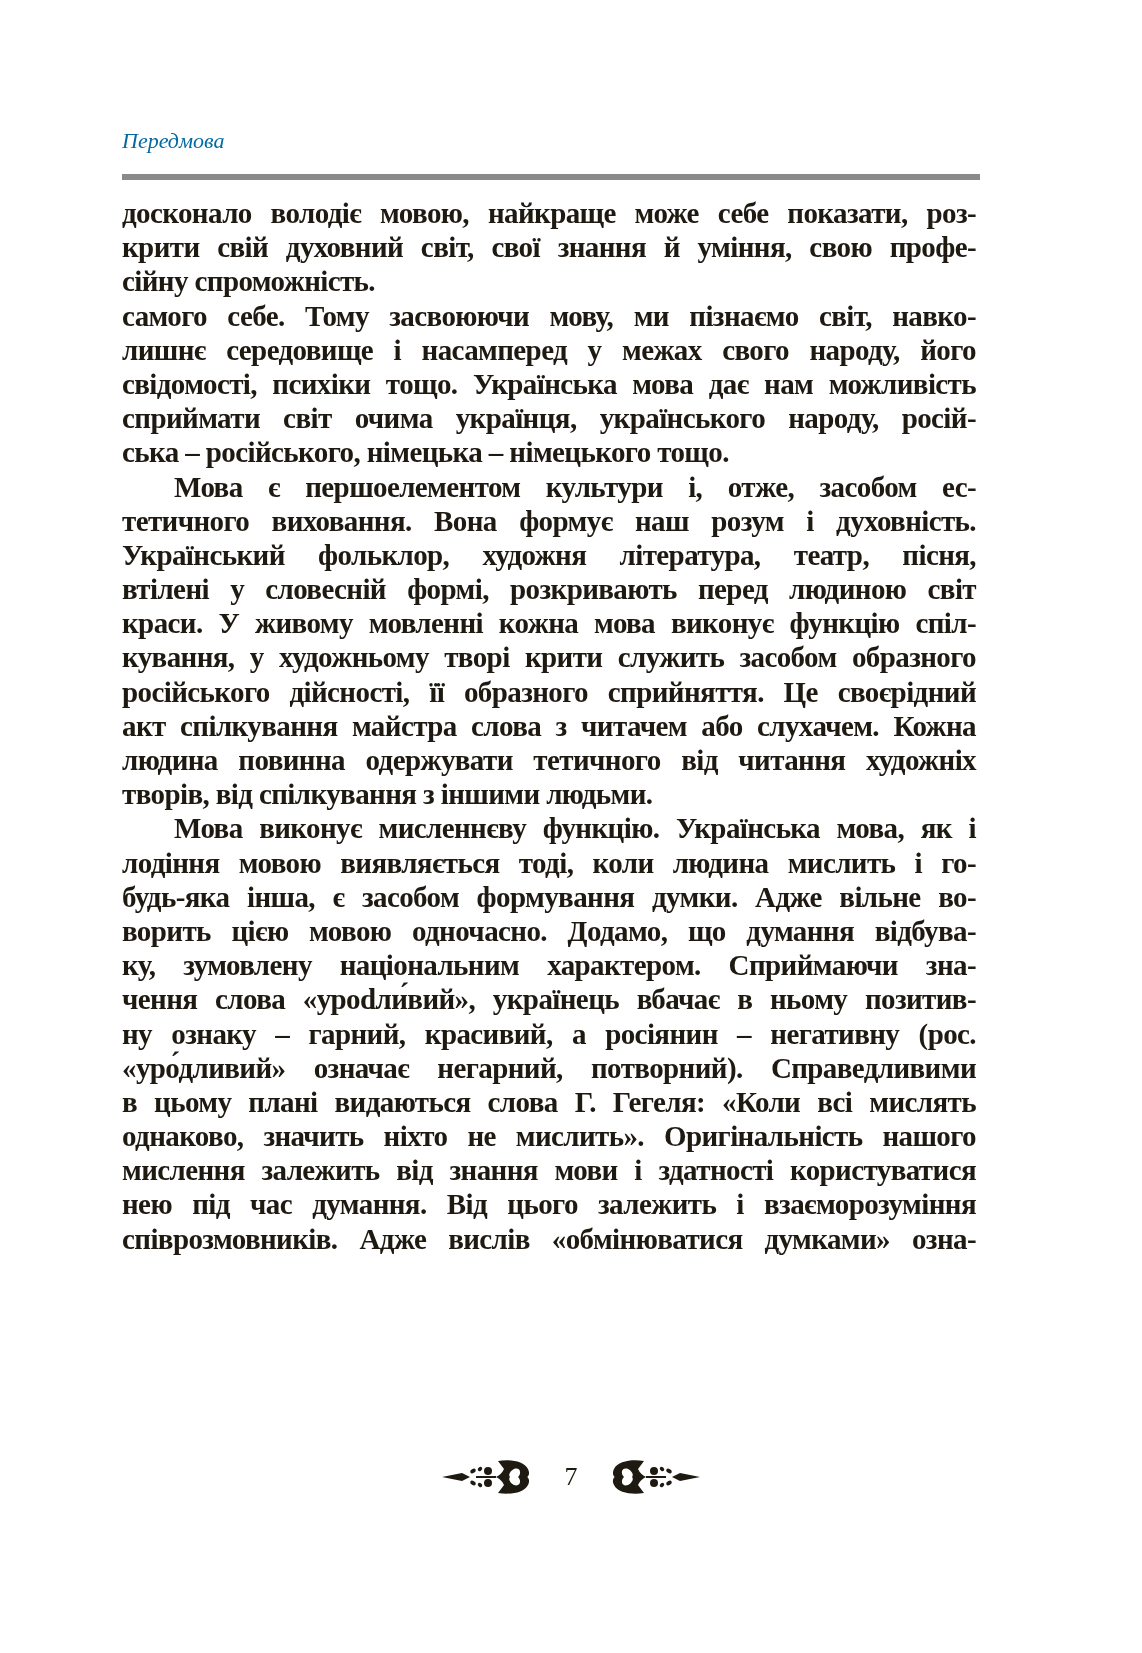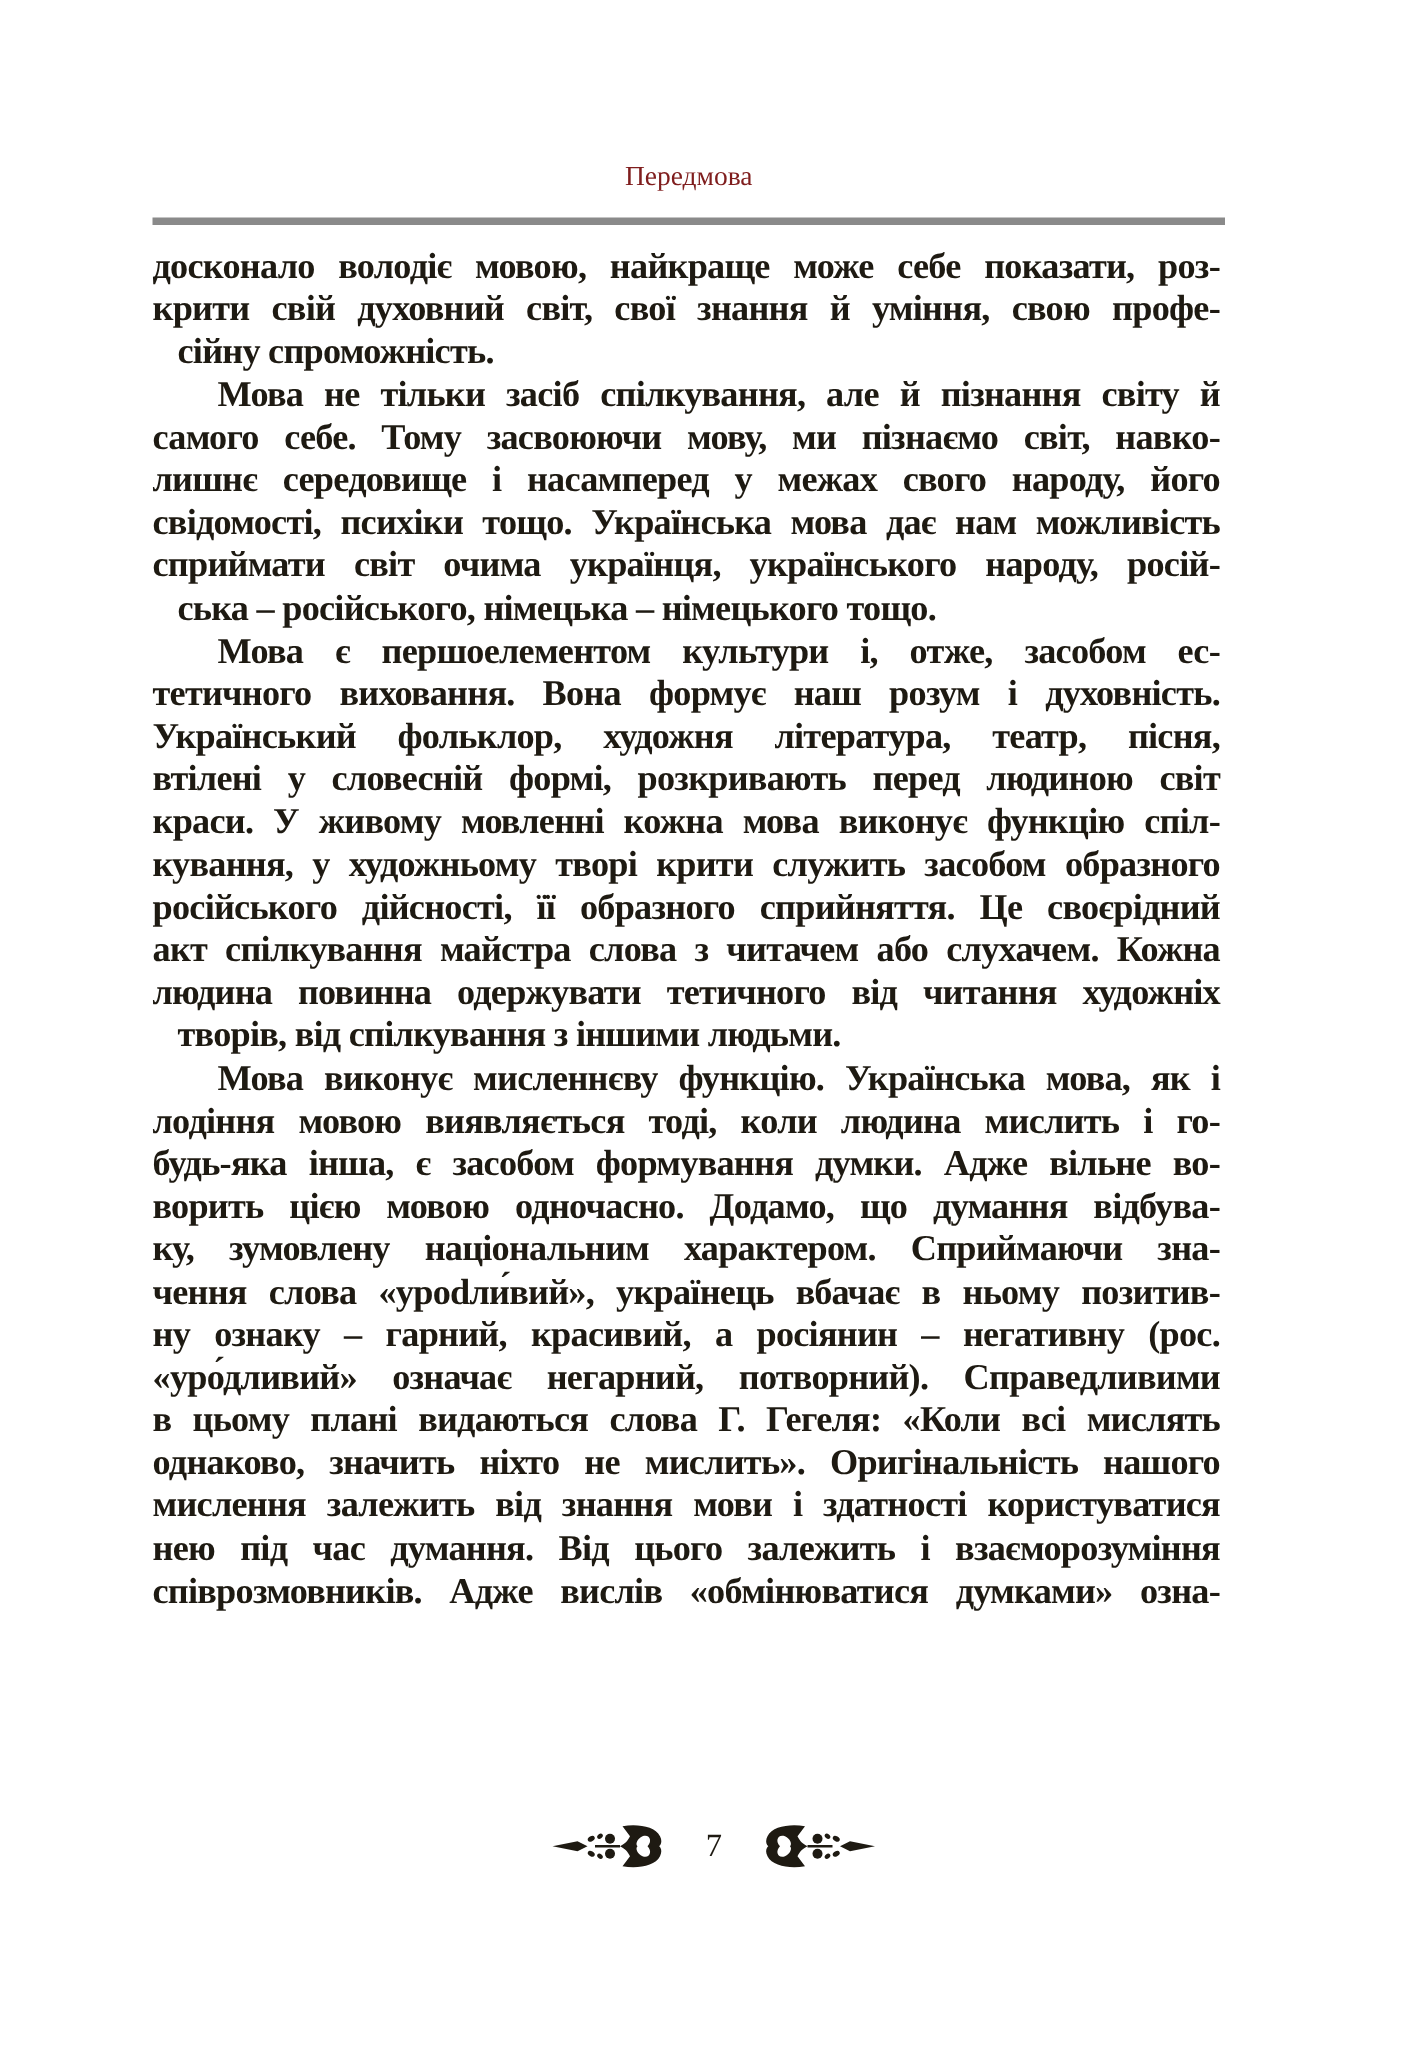"Передмова" .running-head { color: #7f1d1d -> #0369a1; font-style: none -> italic; text-align: center -> left }
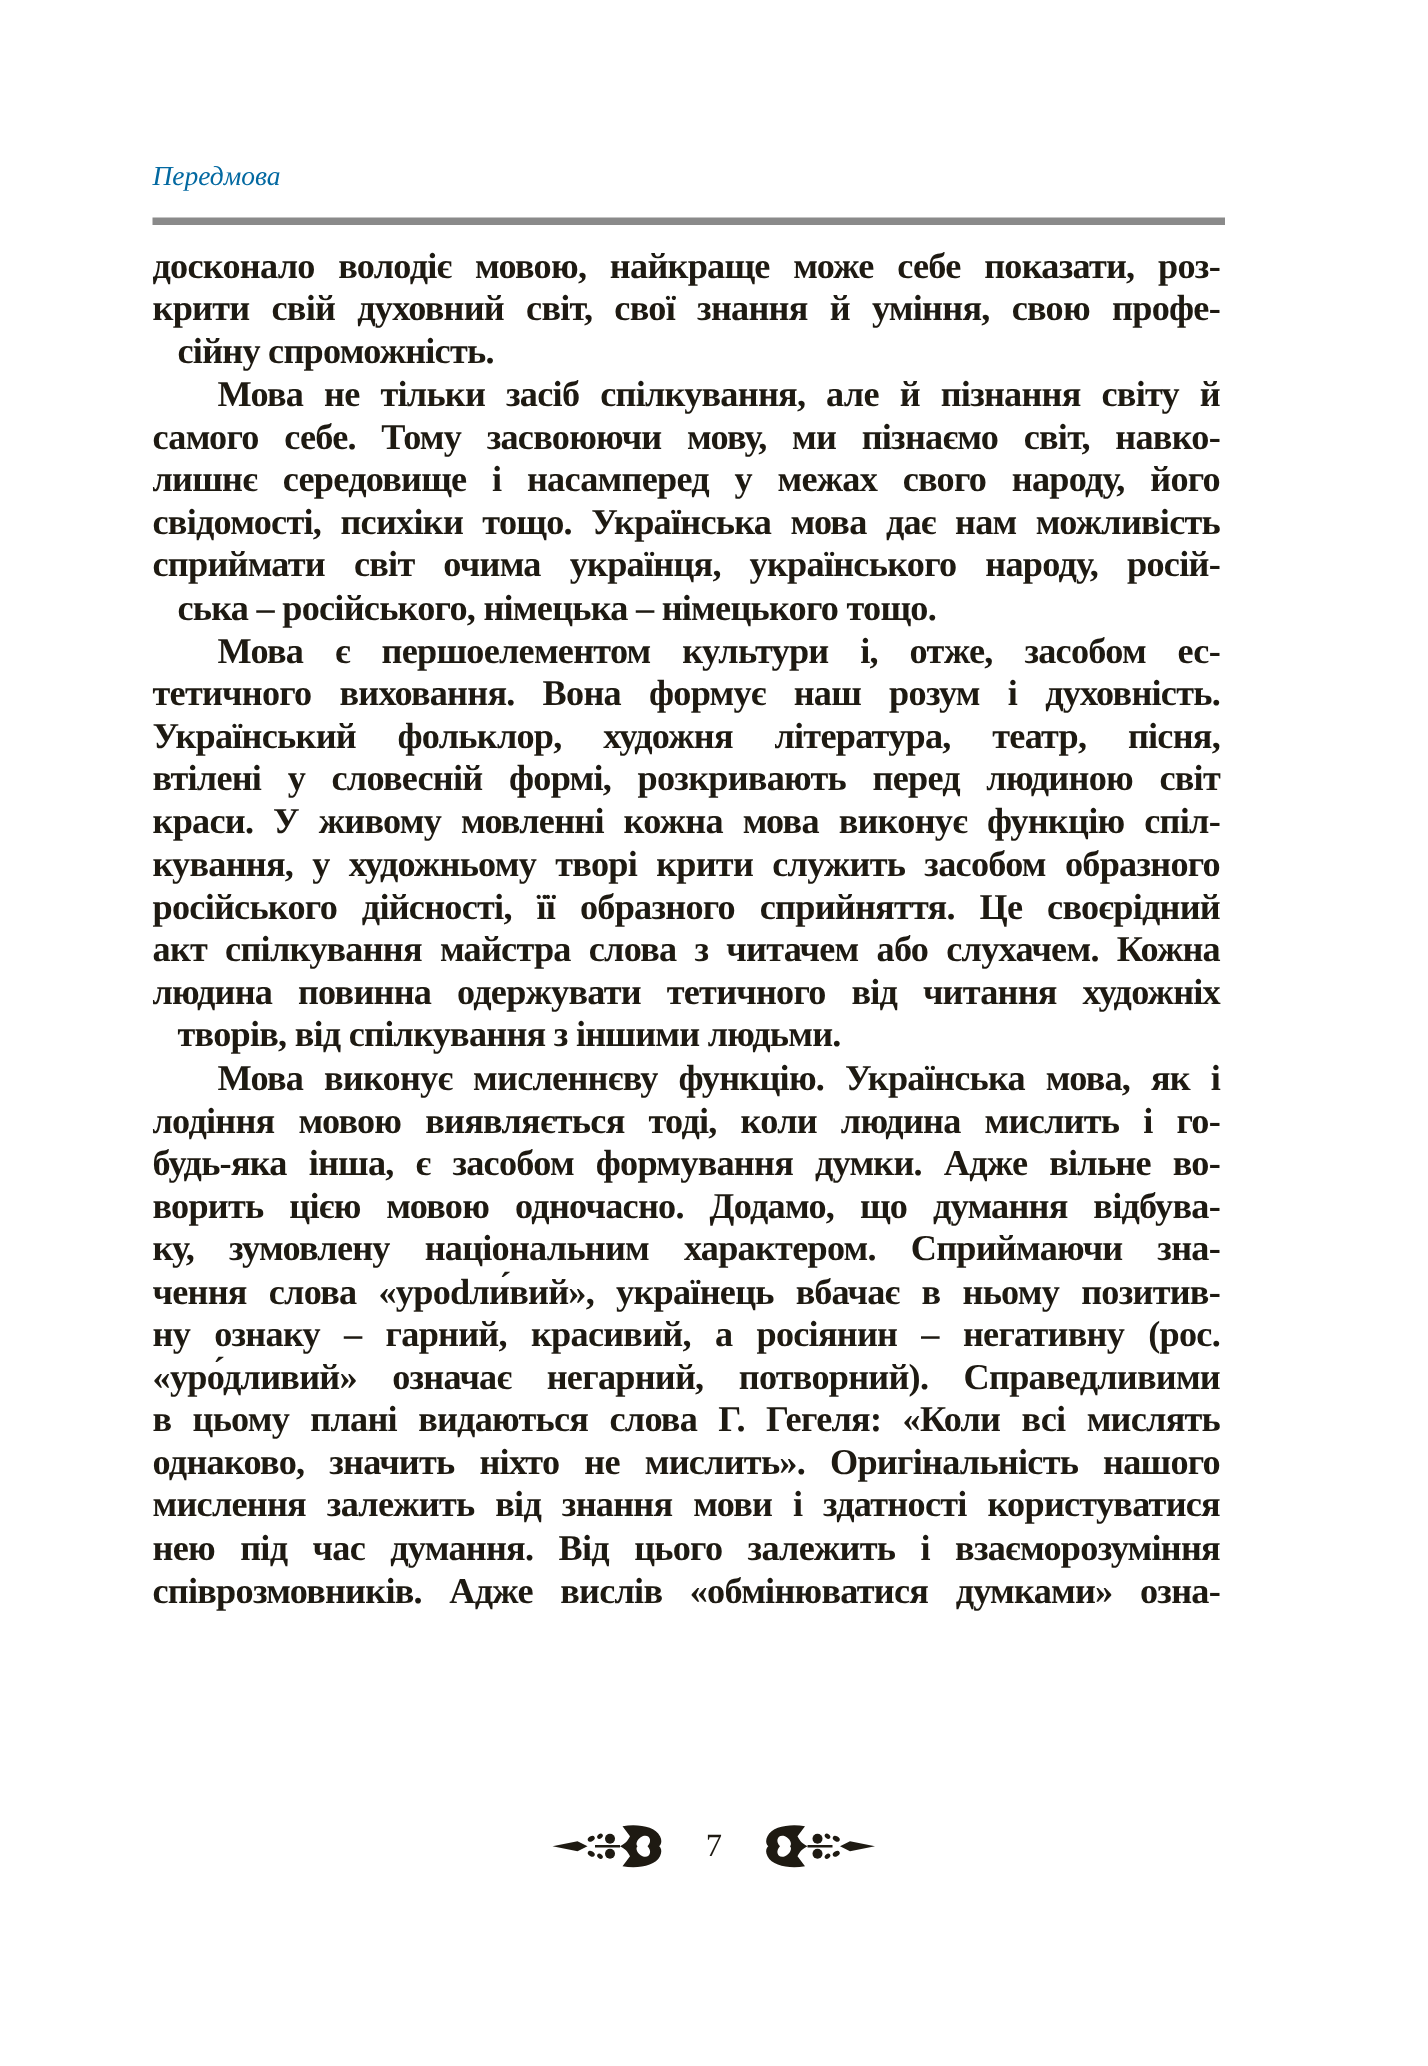"сійну спроможність." .line.last { margin-left: 20px -> none }
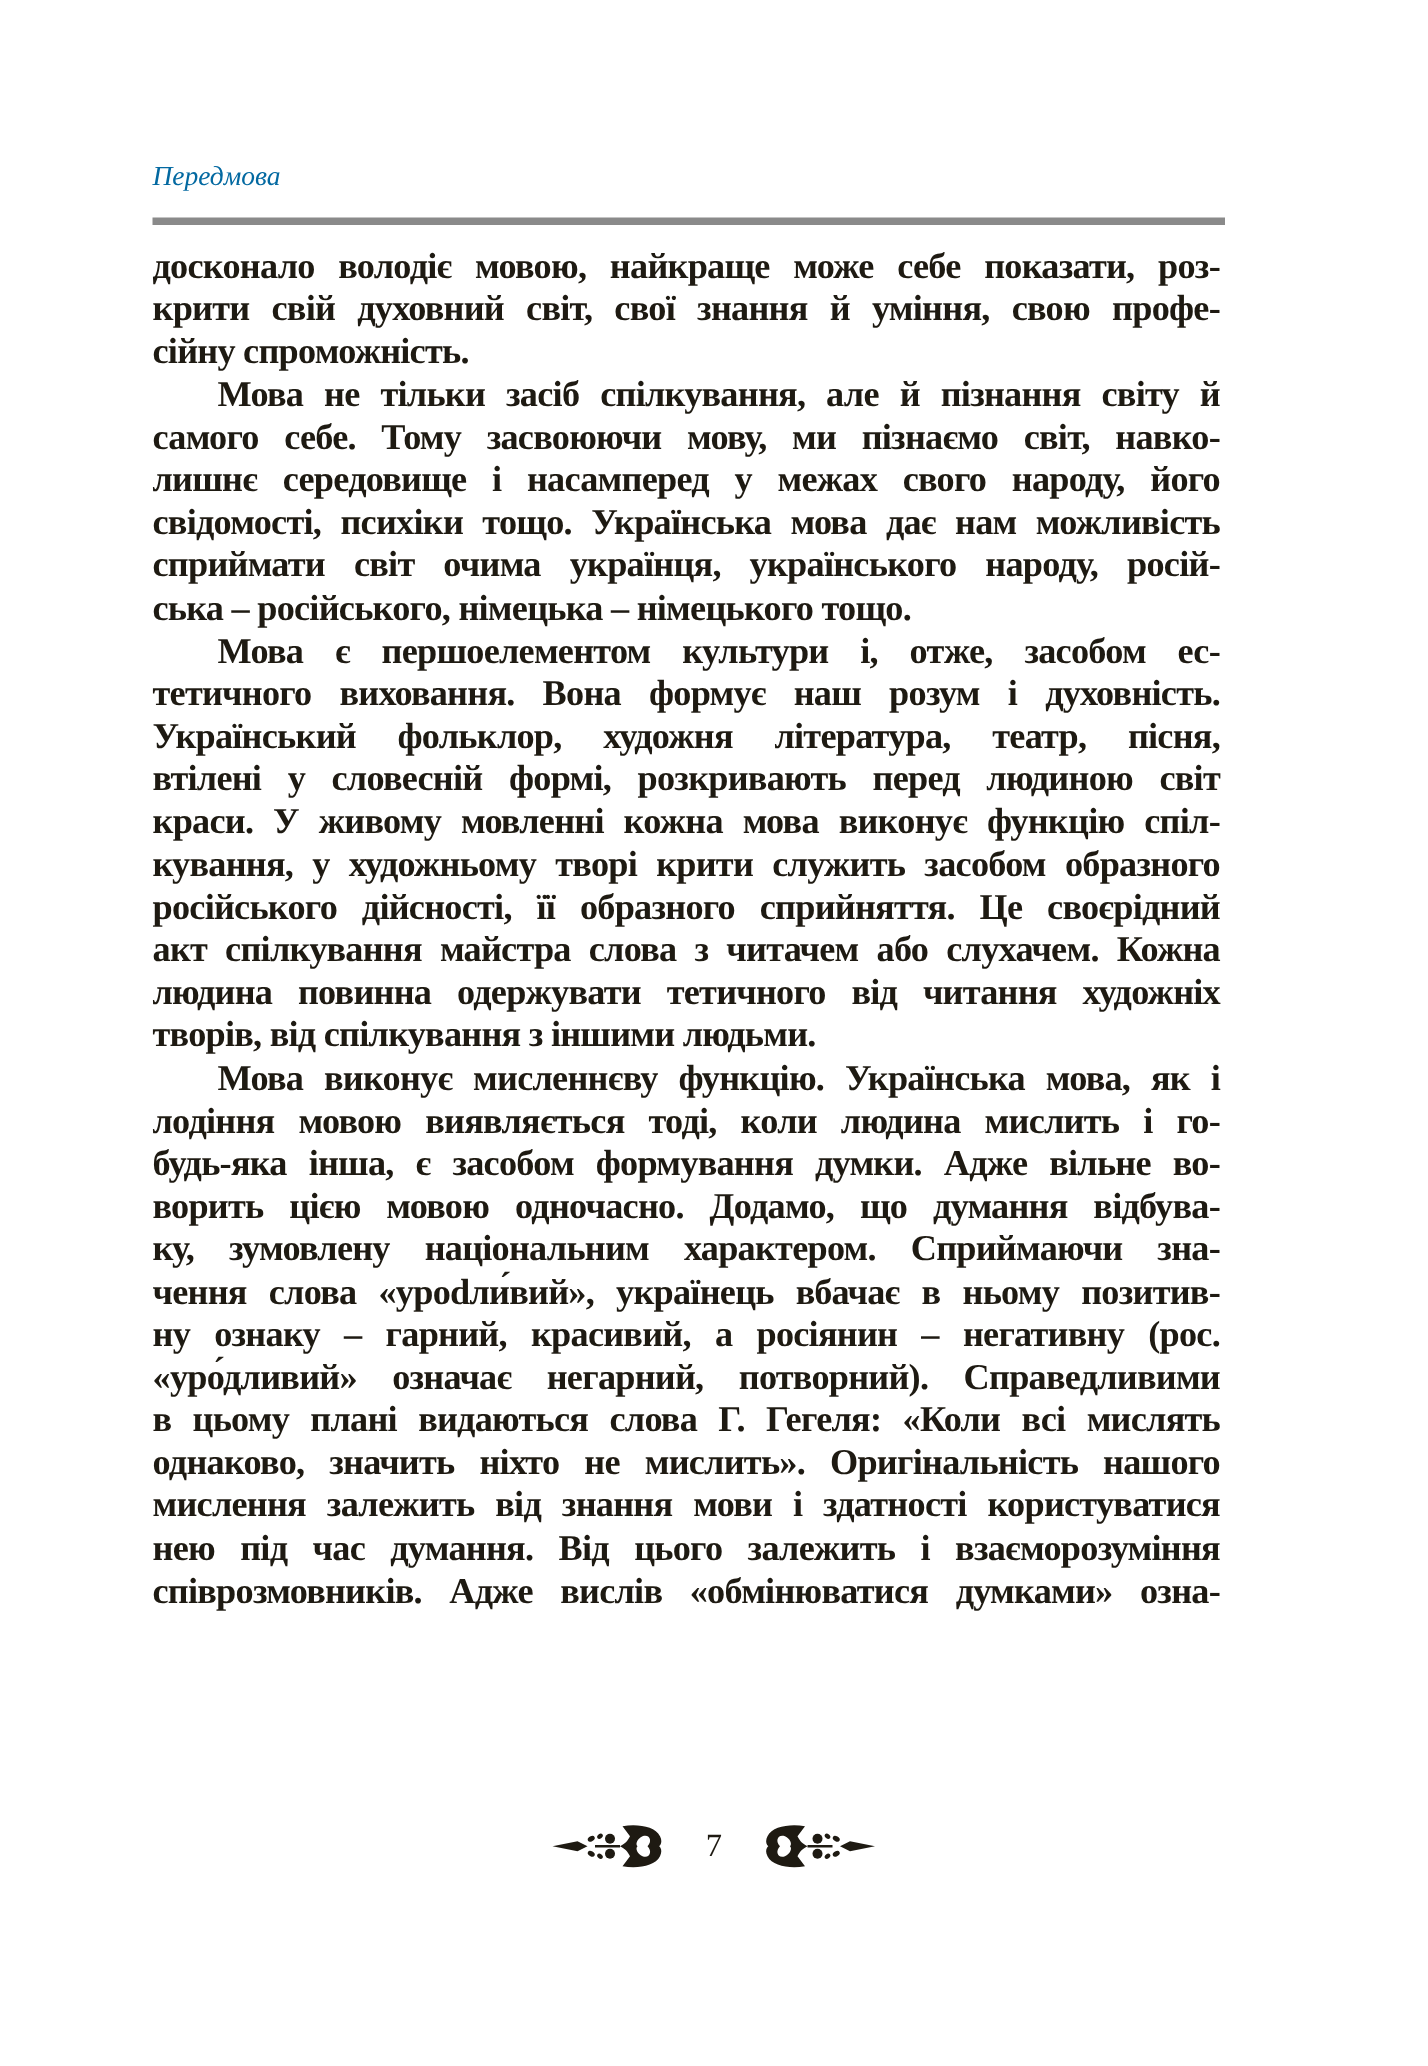"Мова не тільки засіб спілкування," span.line { html: <span>Мова не тільки засіб спілкування, але й пізнання світу й</span> -> none }
